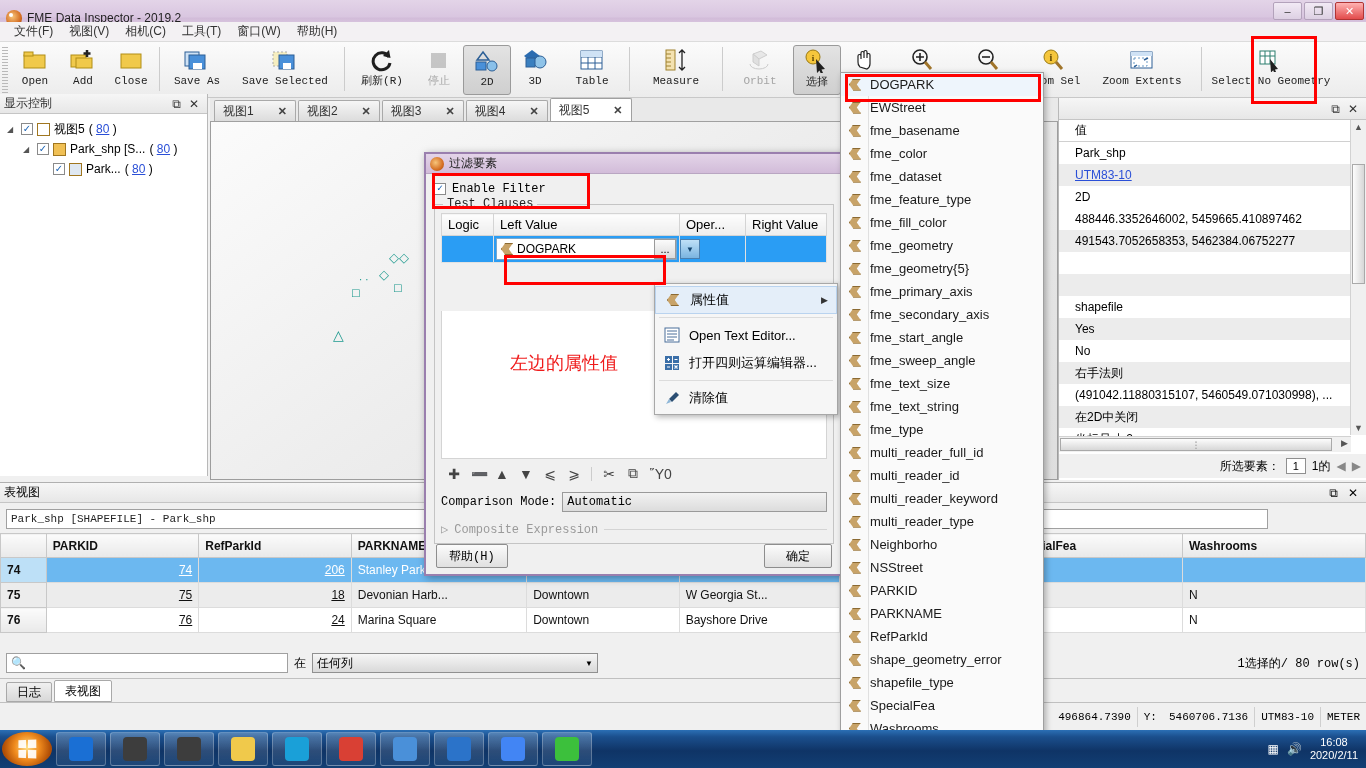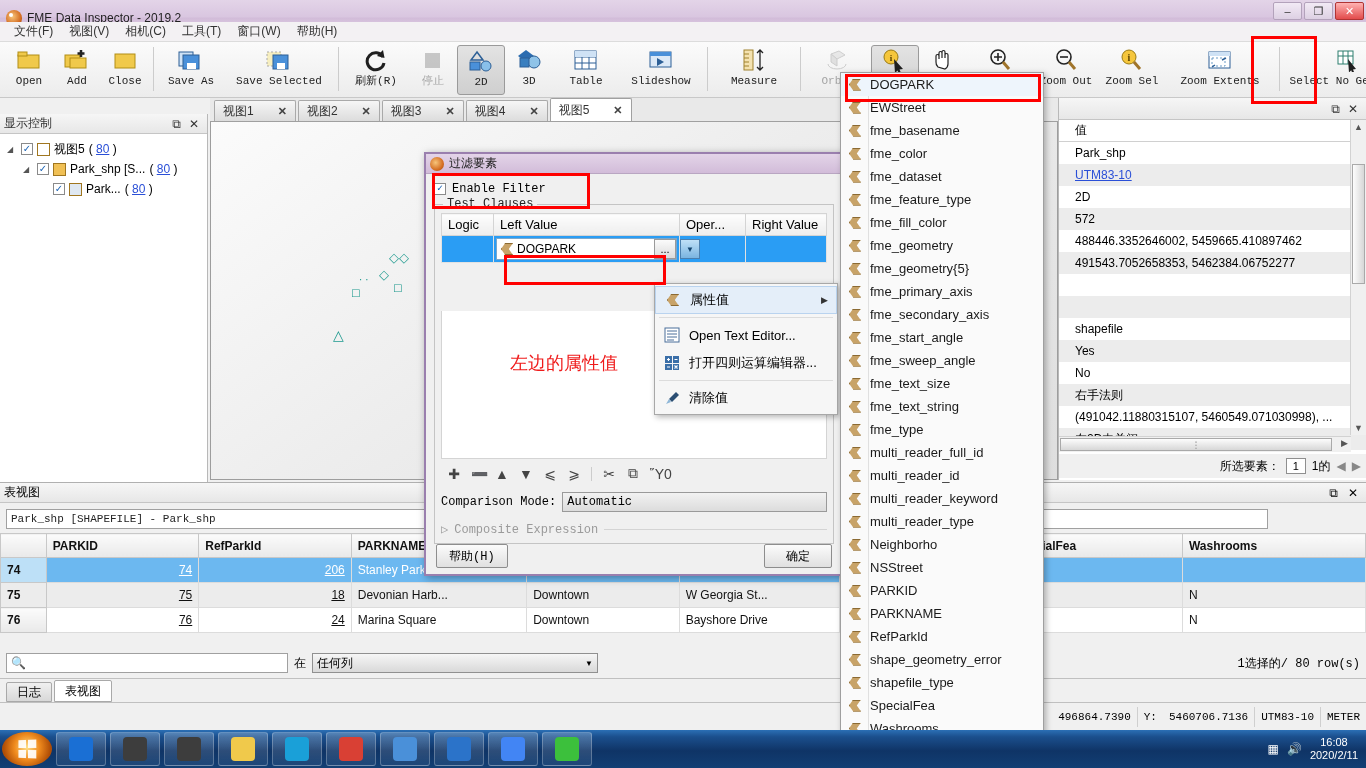"Slideshow" div.tbtn { html: <div> <div><svg> <rect></rect> <rect></rect> <path></path> </svg></div> <div>Slideshow</div> </div> -> none }
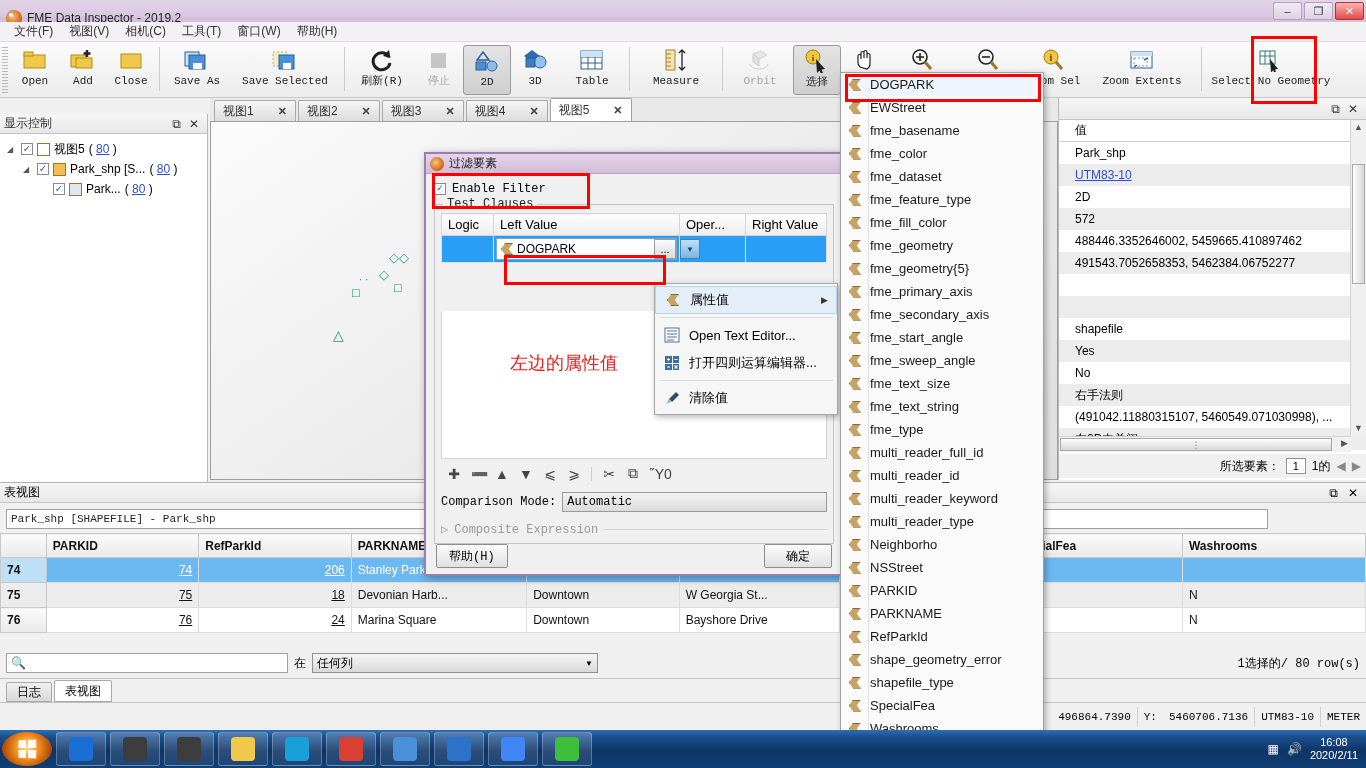"显示控制" #left-panel { top: 114px -> 94px }
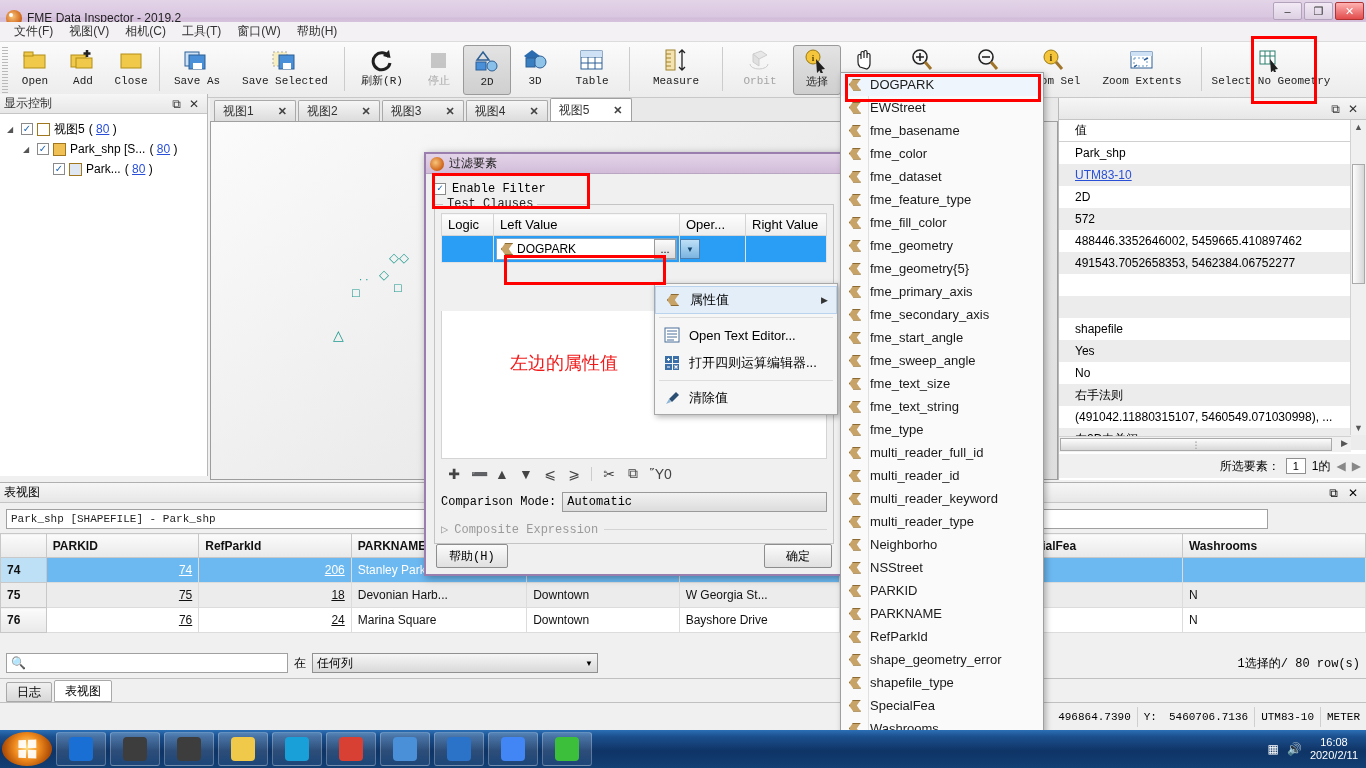"572" div.rp-row { html: <div> <span>572</span> </div> -> none }
